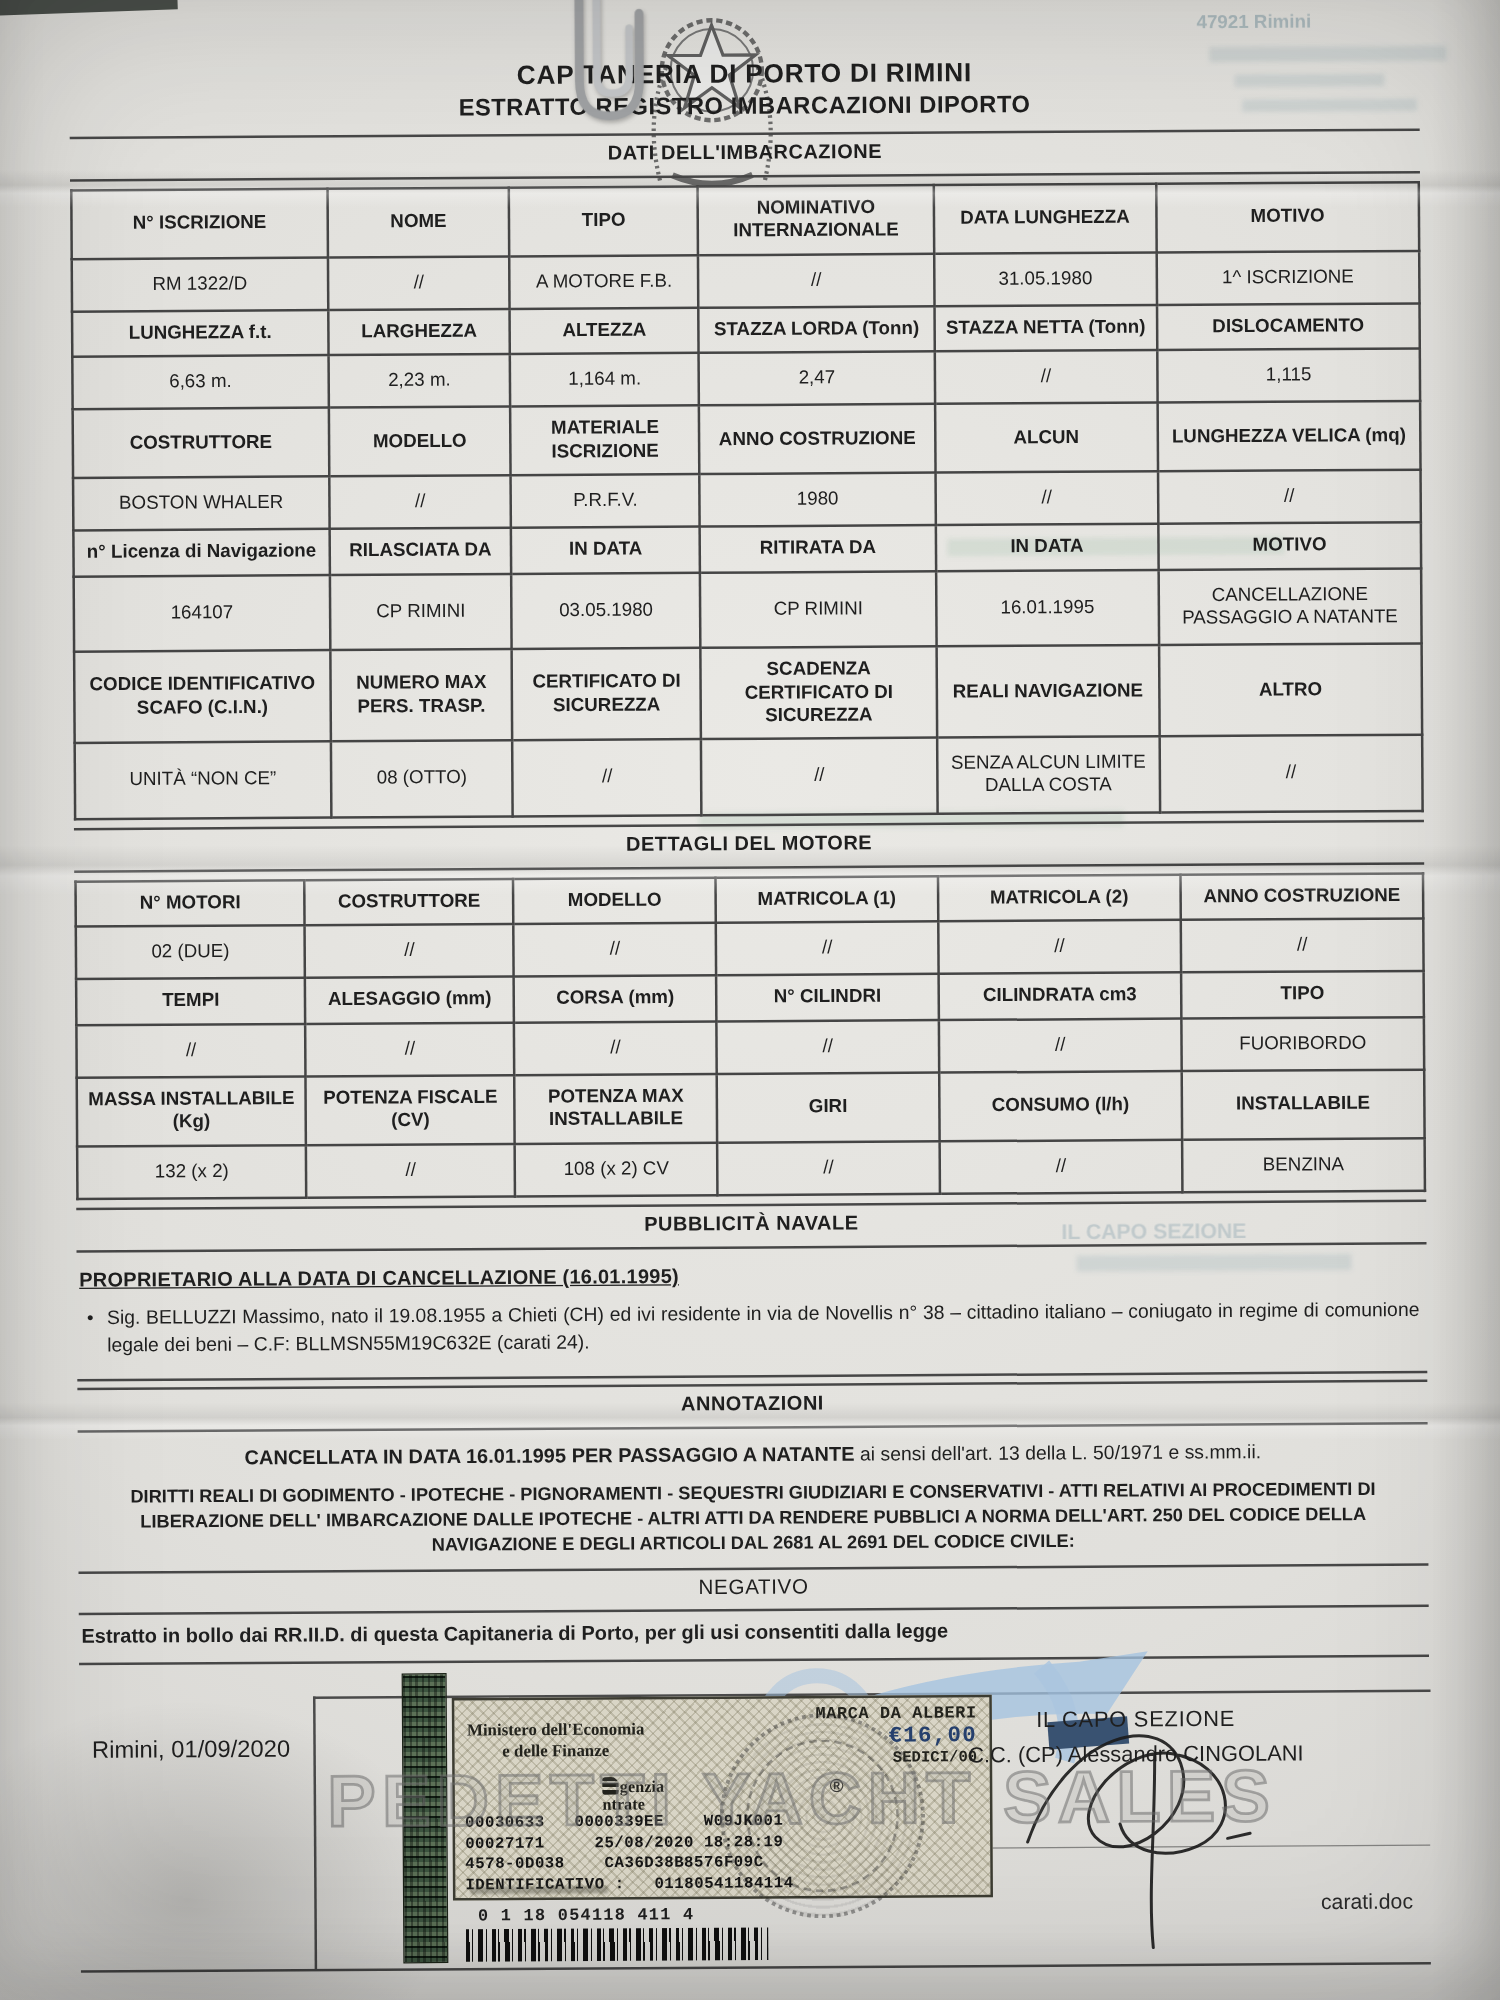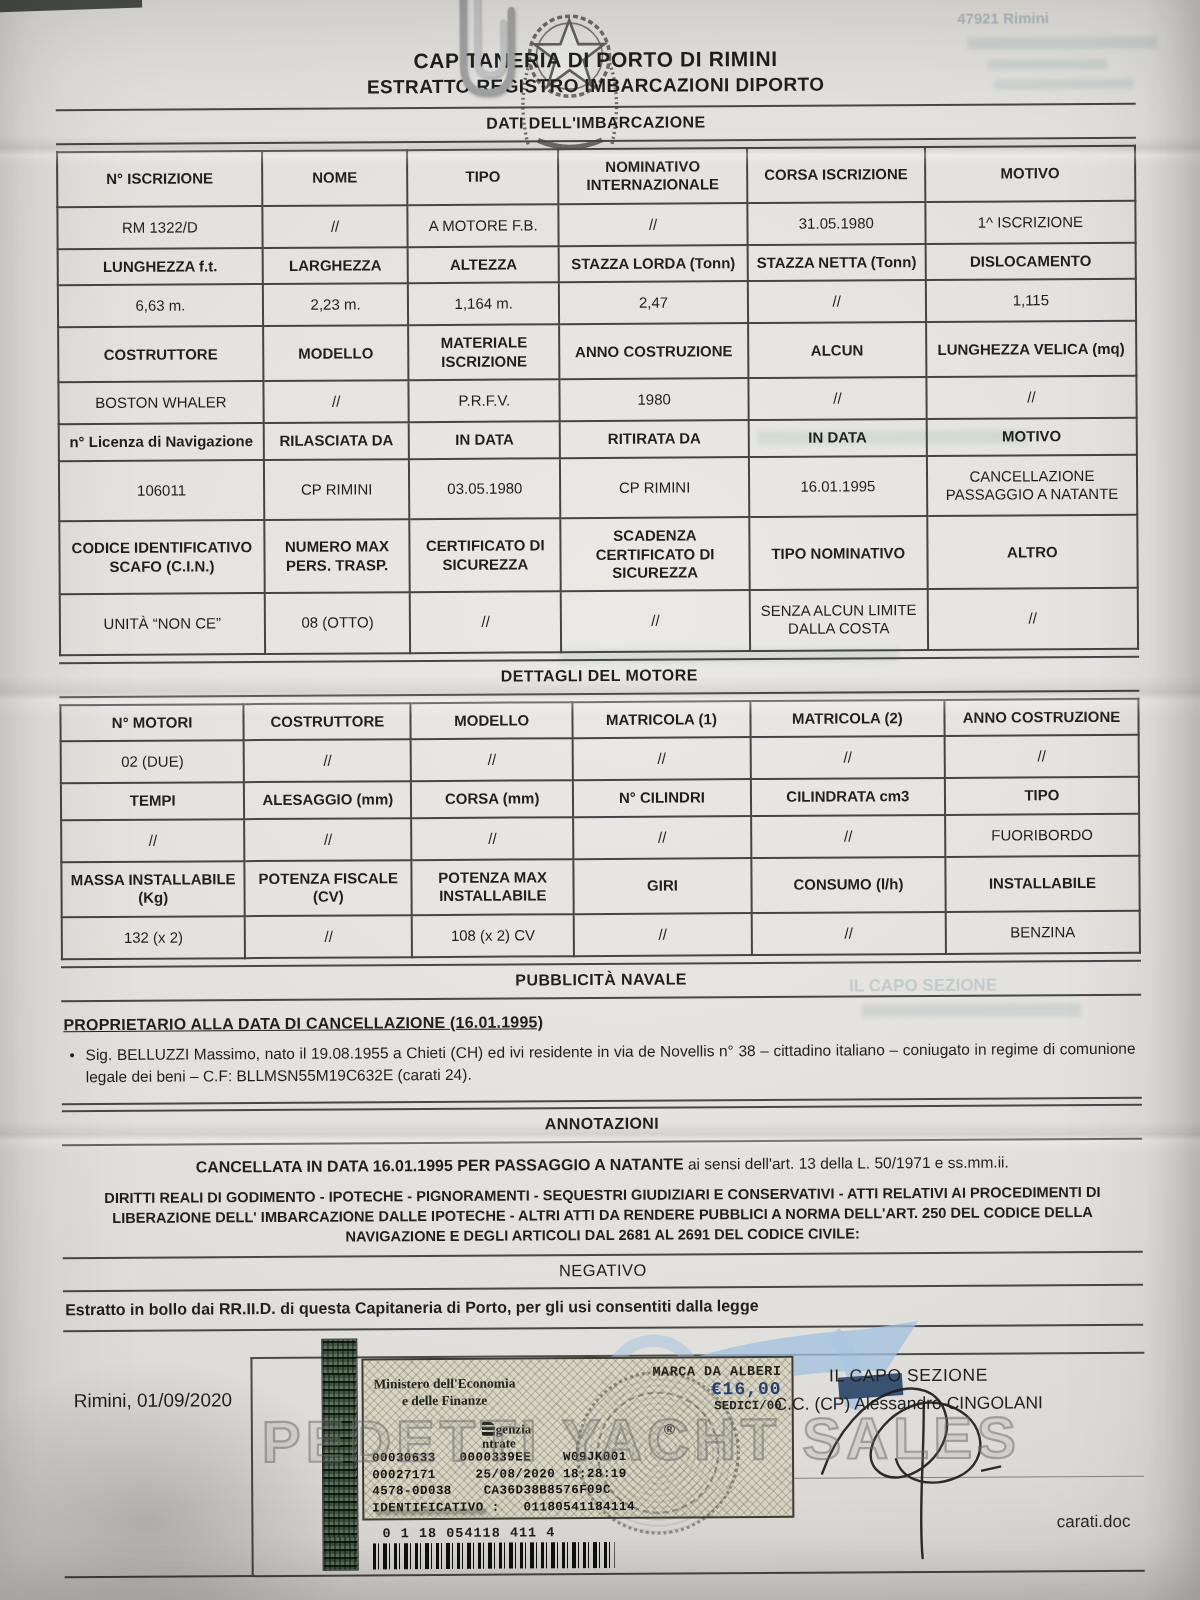"CORSA ISCRIZIONE" th { text: CORSA ISCRIZIONE -> DATA LUNGHEZZA }
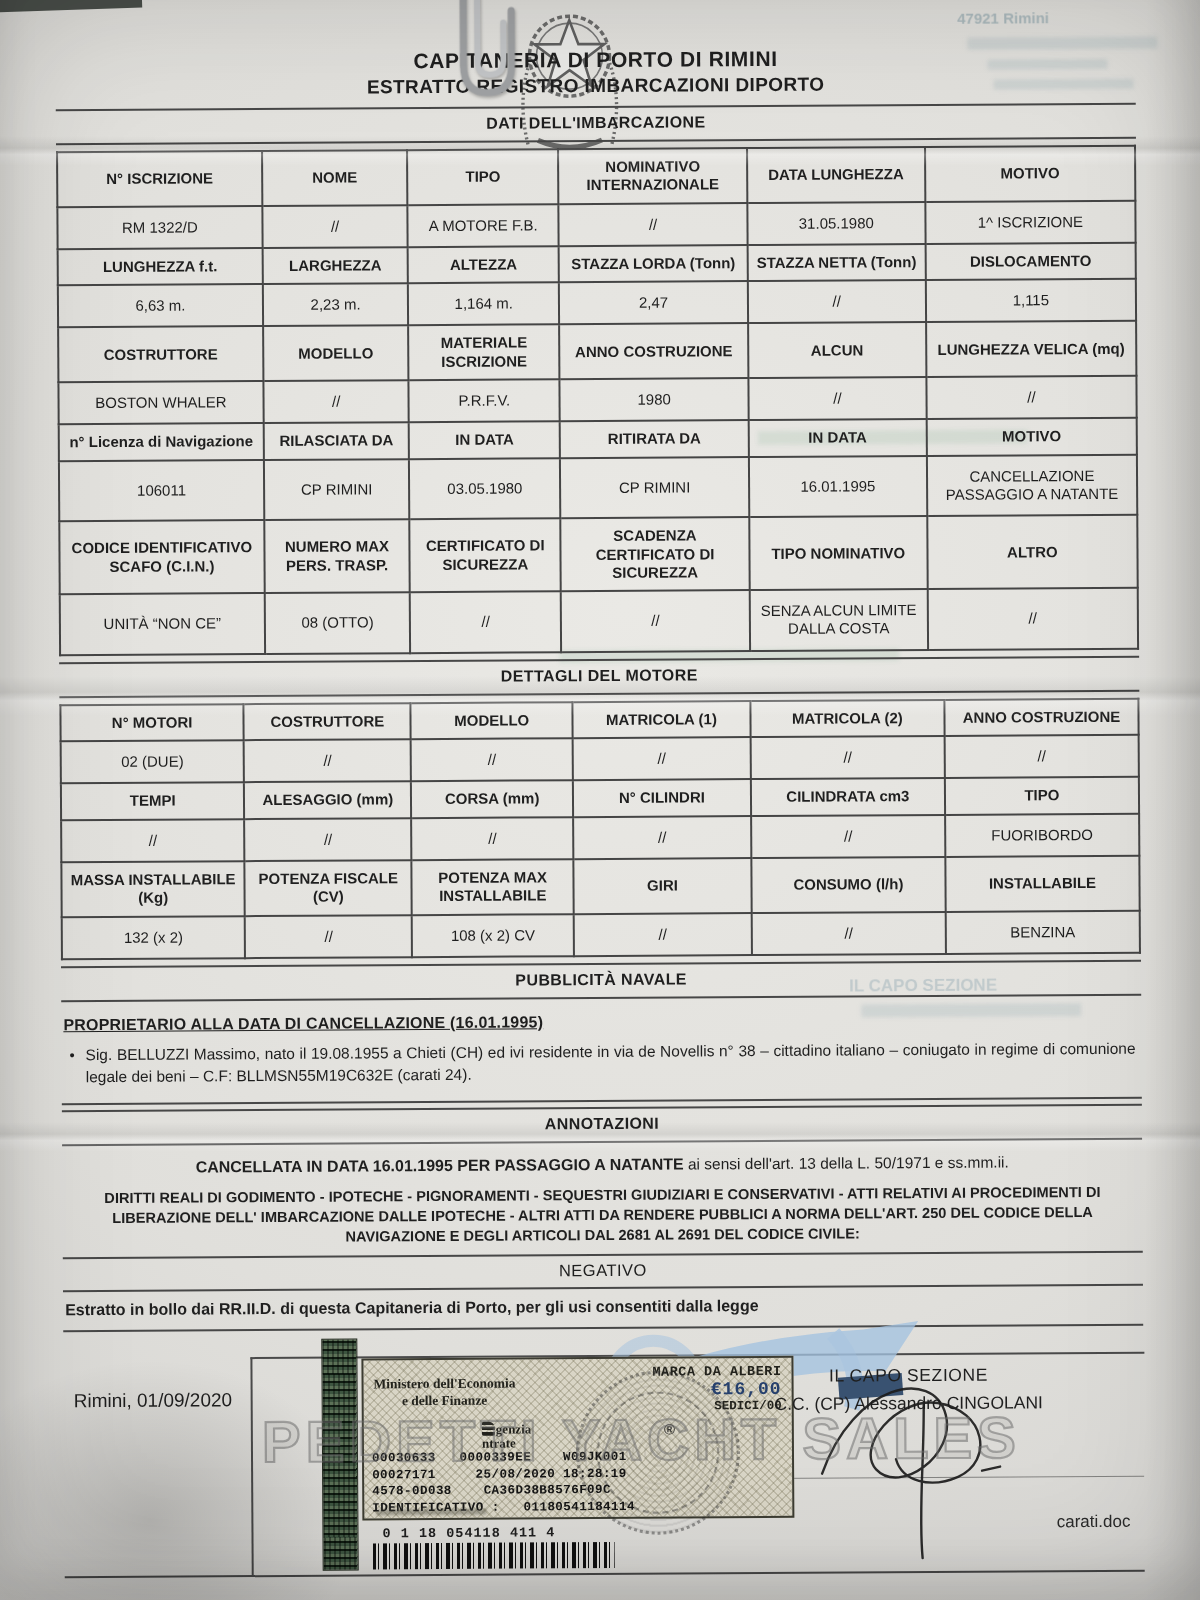"106011" td { text: 106011 -> 164107 }
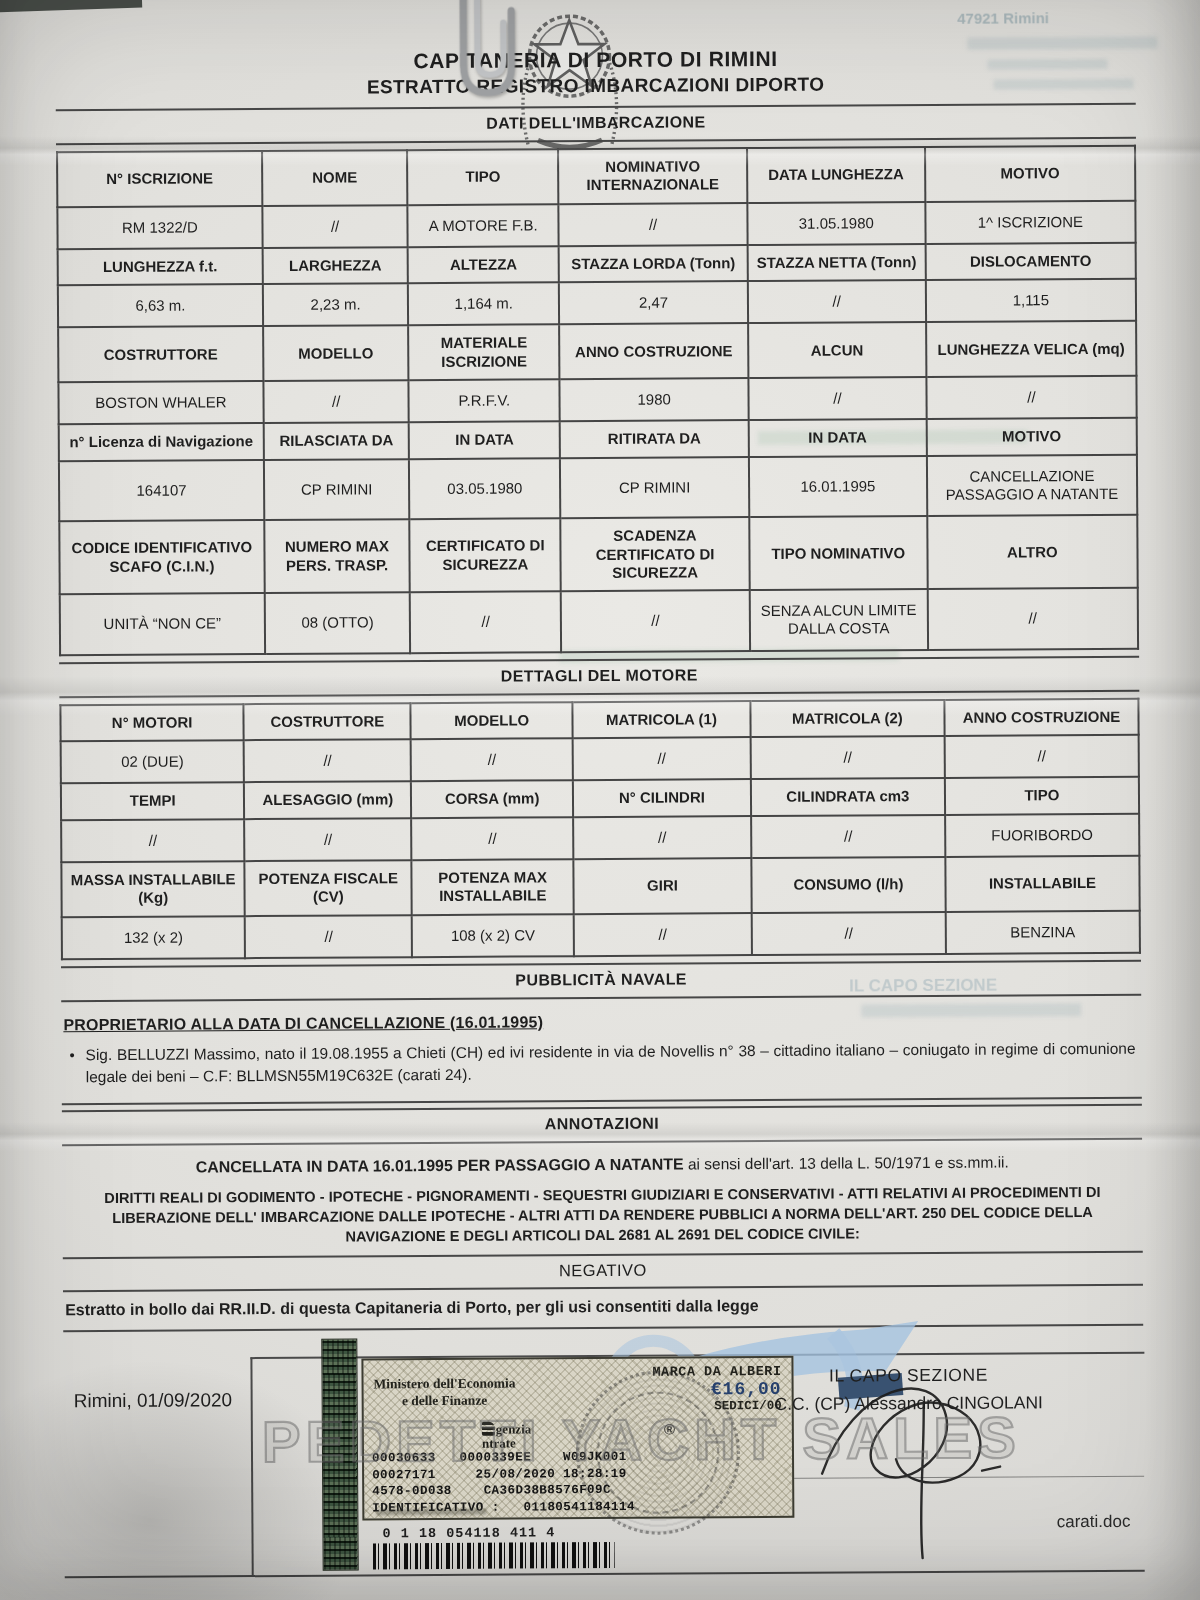"TIPO NOMINATIVO" th { text: TIPO NOMINATIVO -> REALI NAVIGAZIONE }
